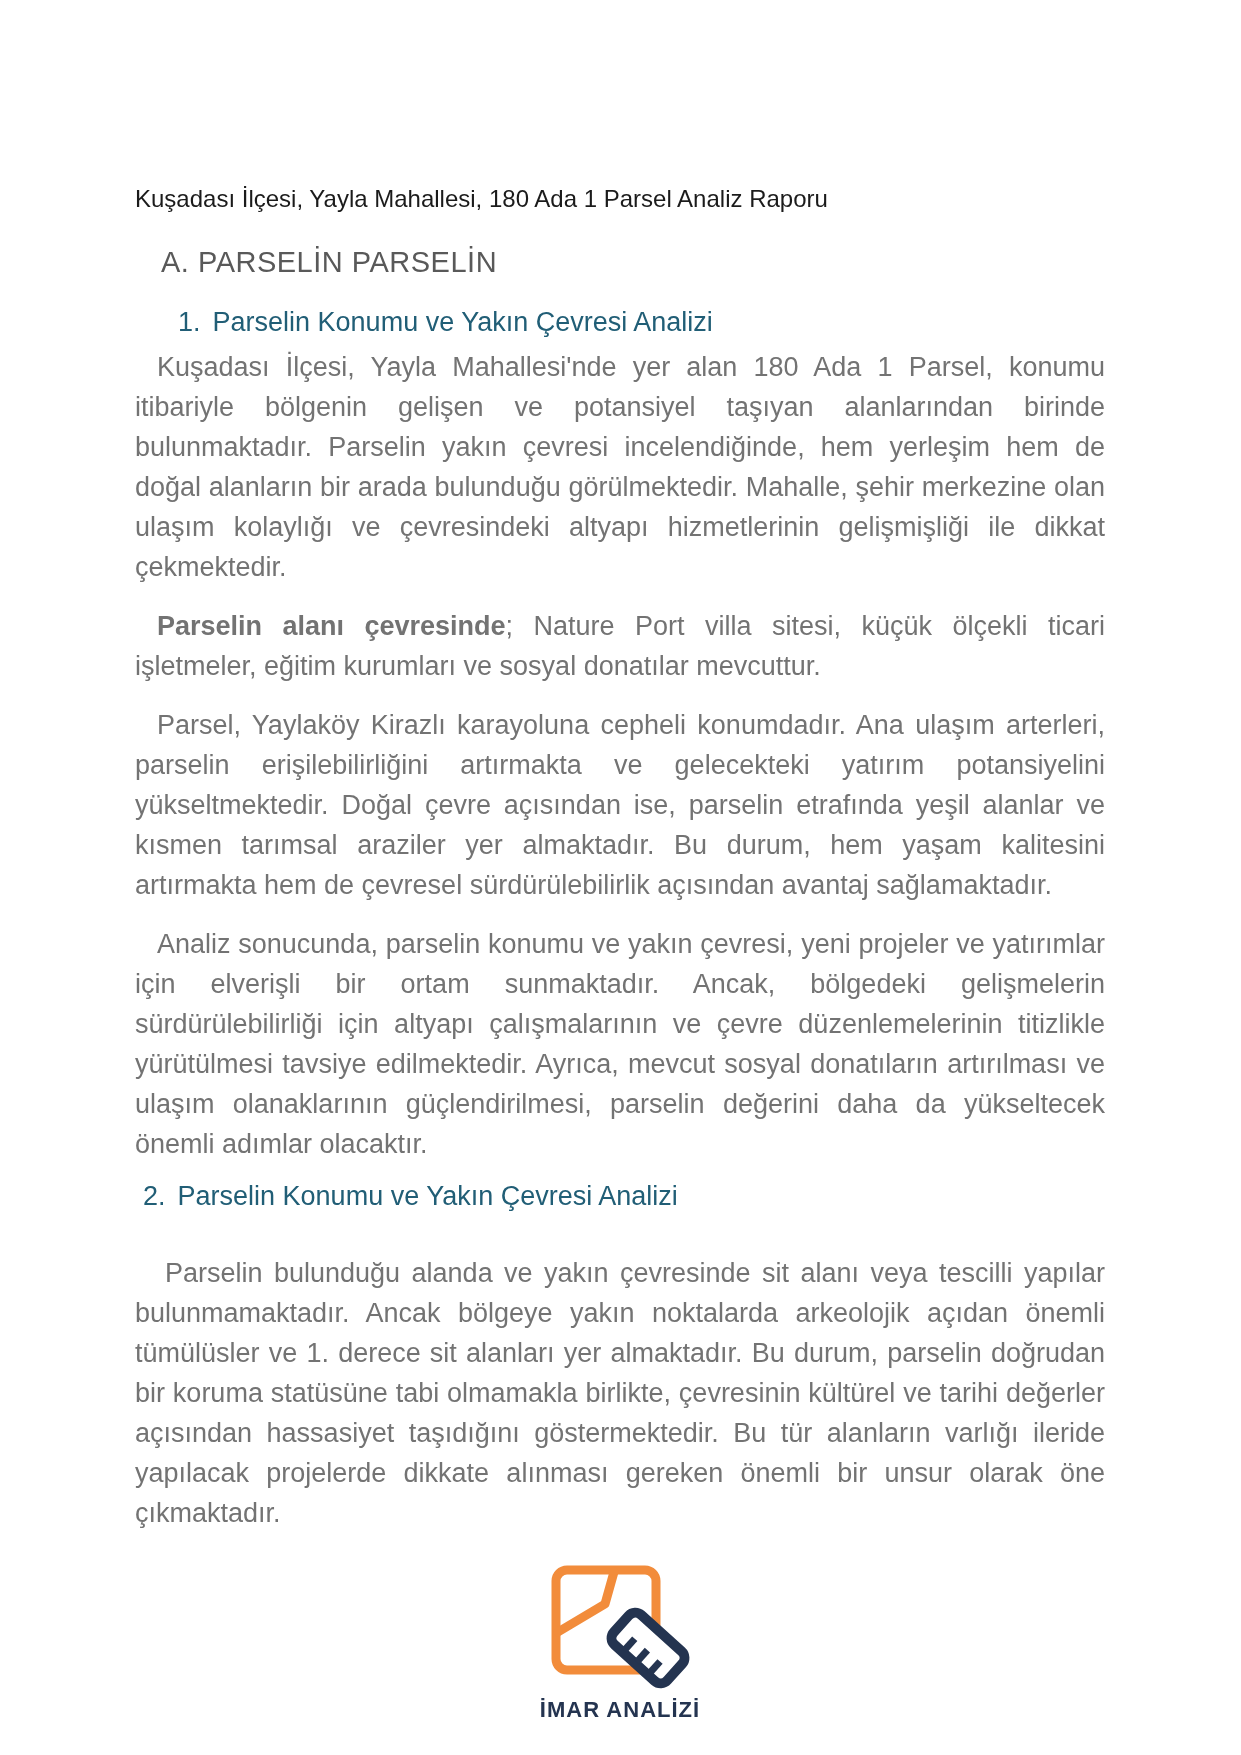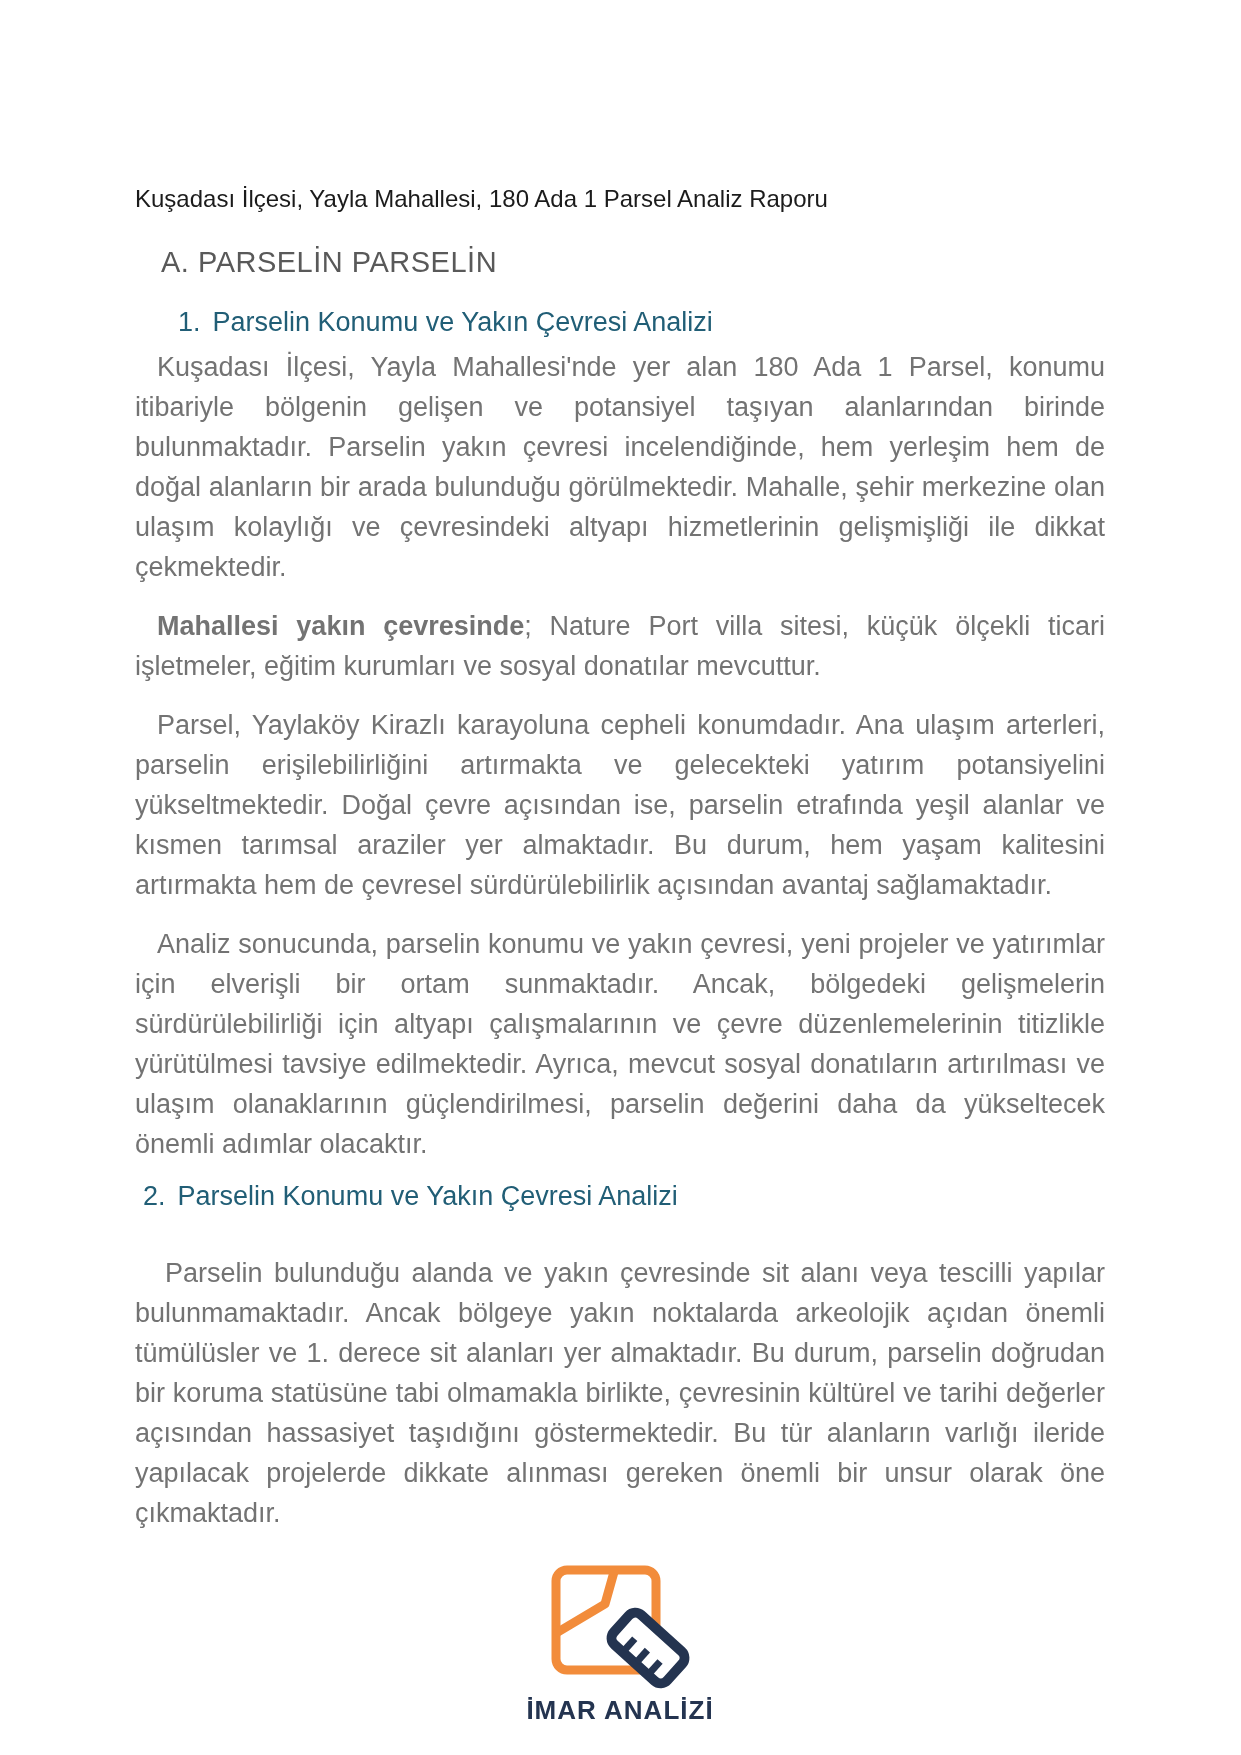"Mahallesi yakın çevresinde" b { text: Mahallesi yakın -> Parselin alanı }
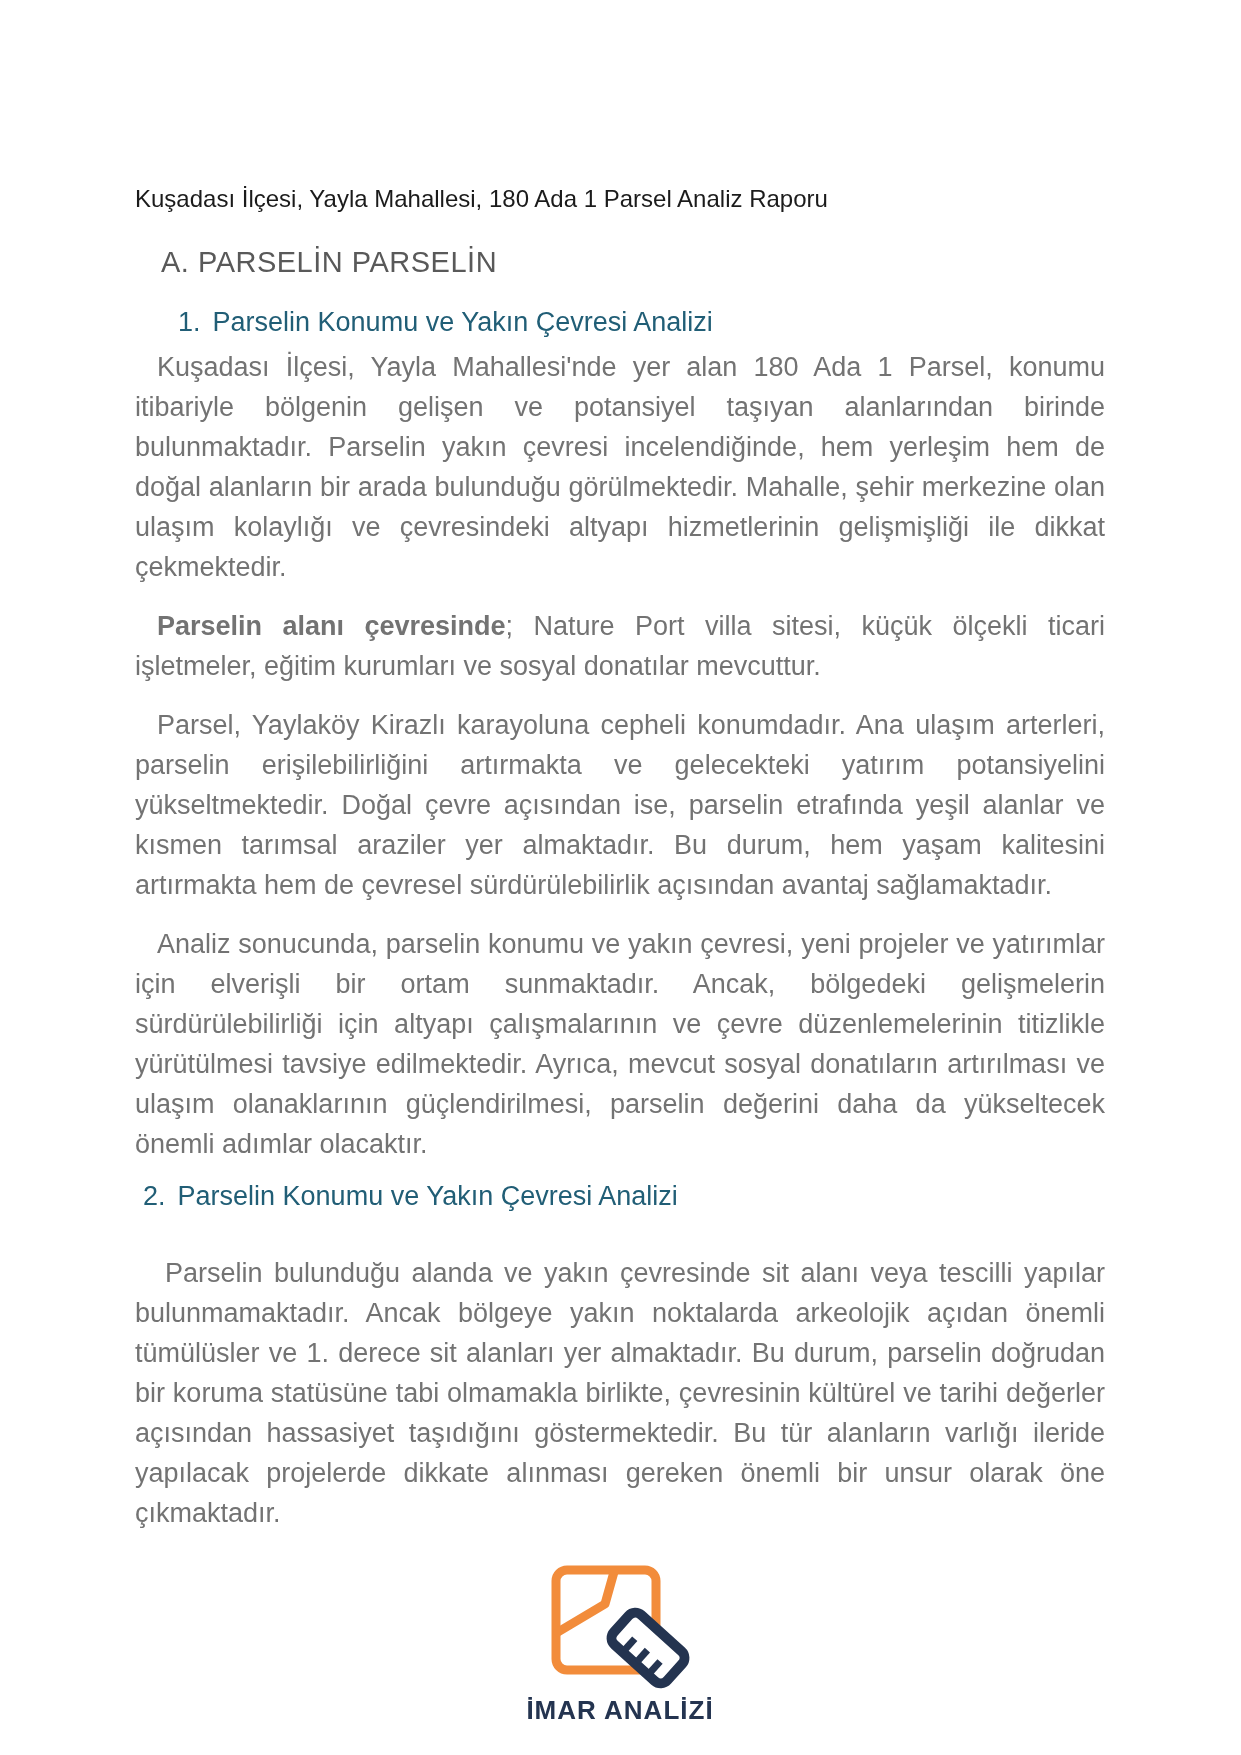"İMAR ANALİZİ" .logo-wordmark { font-size: 26px -> 22px }
